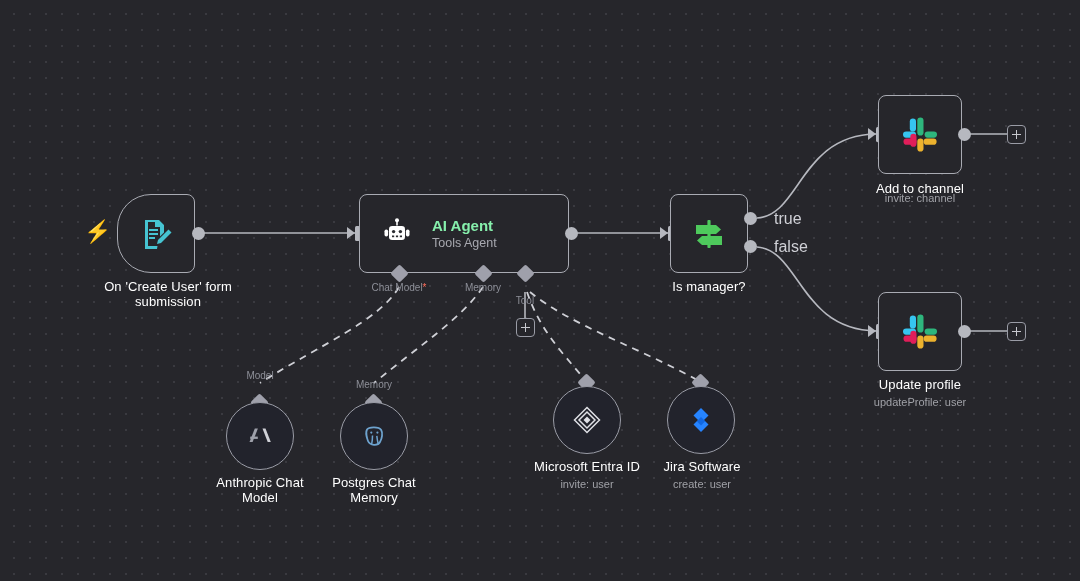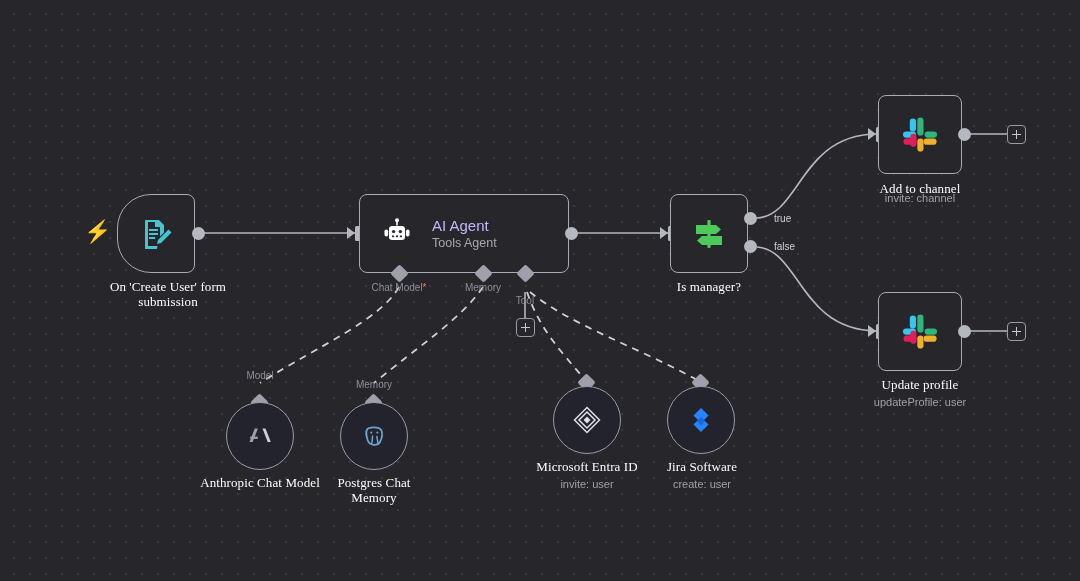"Add to channel" .node-label { font-family: Liberation Serif, serif -> none }
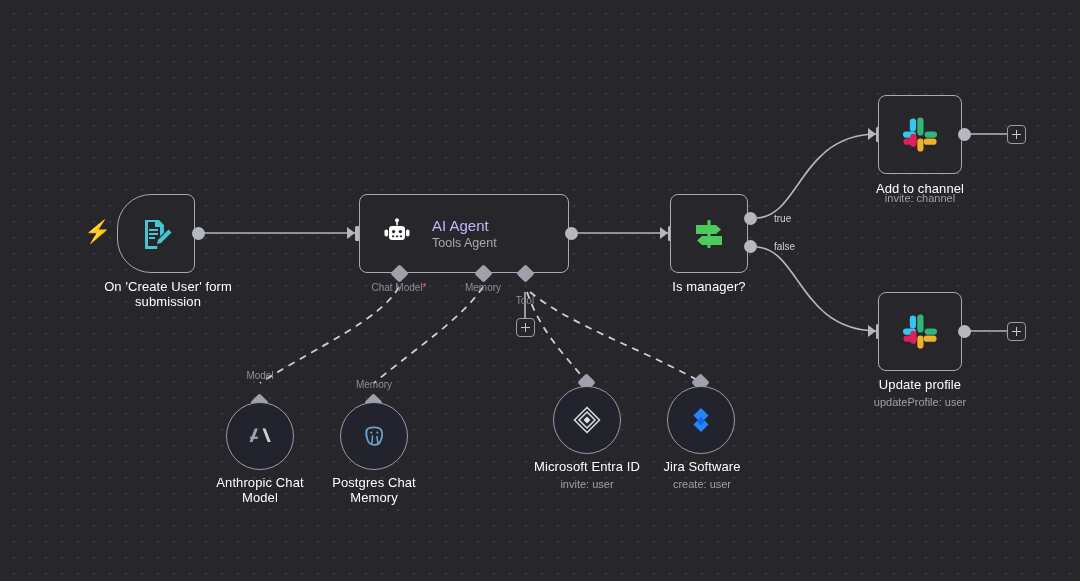"AI Agent" .agent-title { color: #c4b5fd -> #86efac; font-weight: 400 -> 700 }
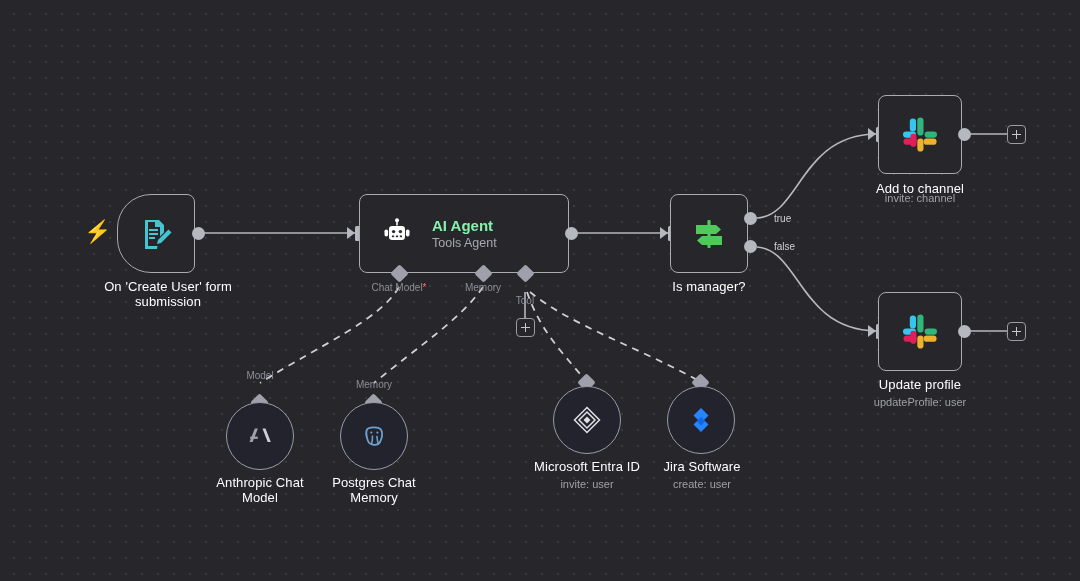"true" .io-label { font-size: 10px -> 16px }
